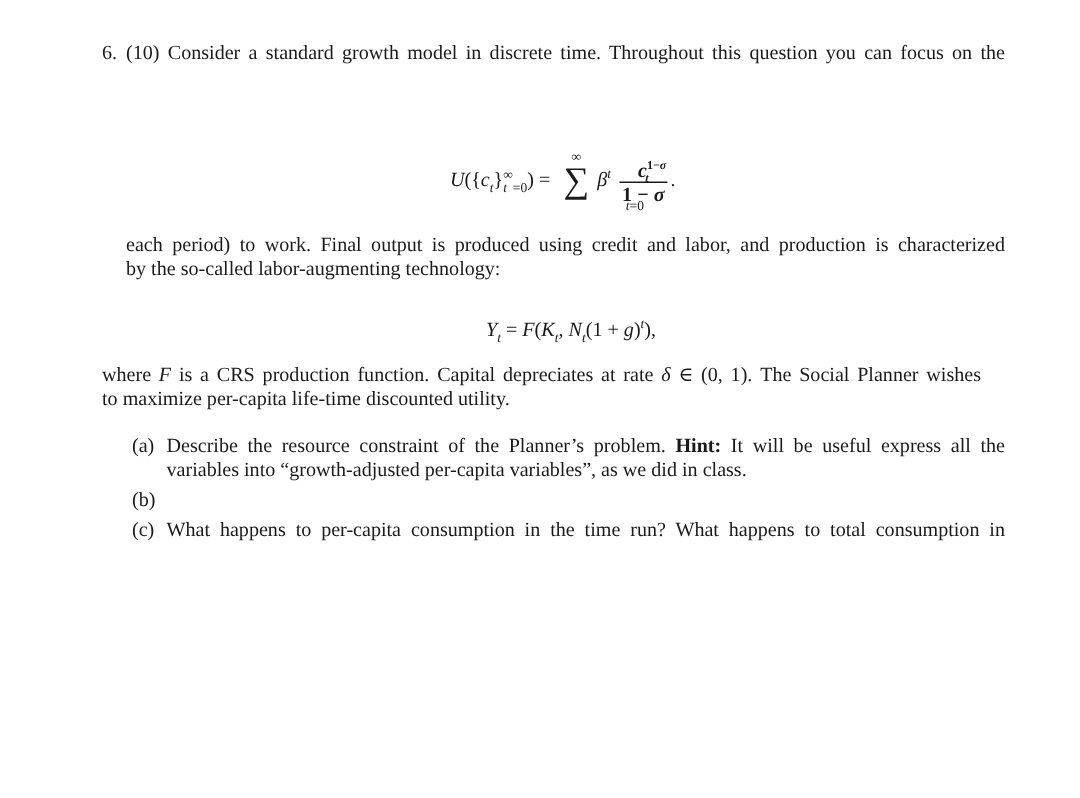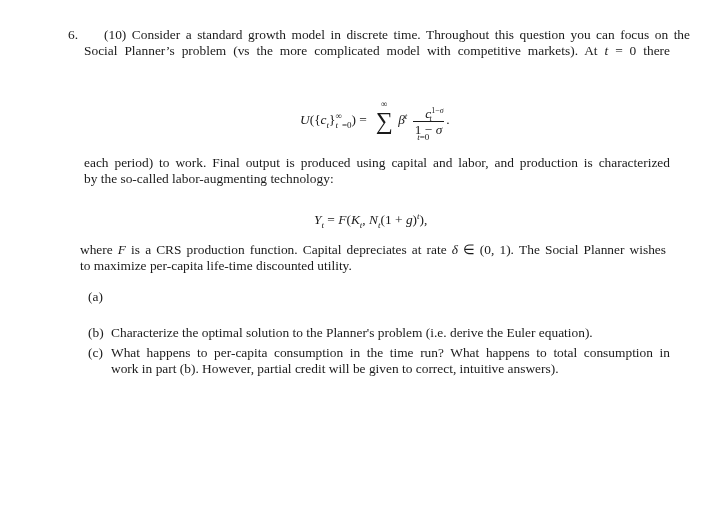"(10) Consider a standard growth" div.para { margin-left: 20px -> none }
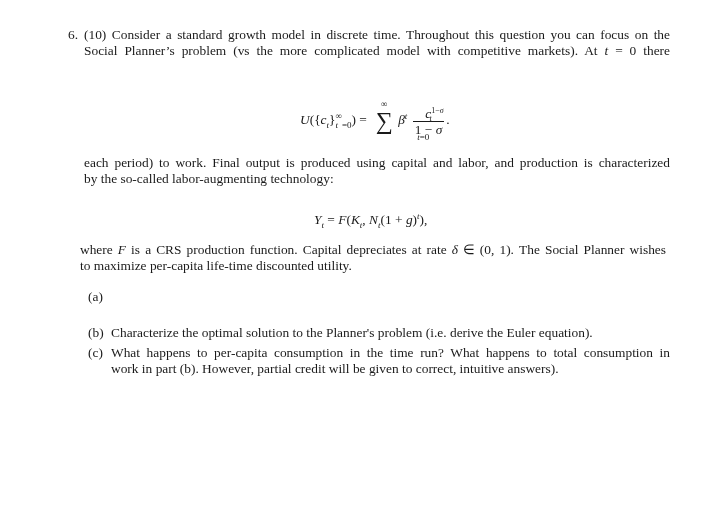"Social Planner’s problem (vs the" span.line { html: <span>Social Planner’s problem (vs the more complicated model with competitive markets). At <span>t</span> = 0 there</span> -> none }
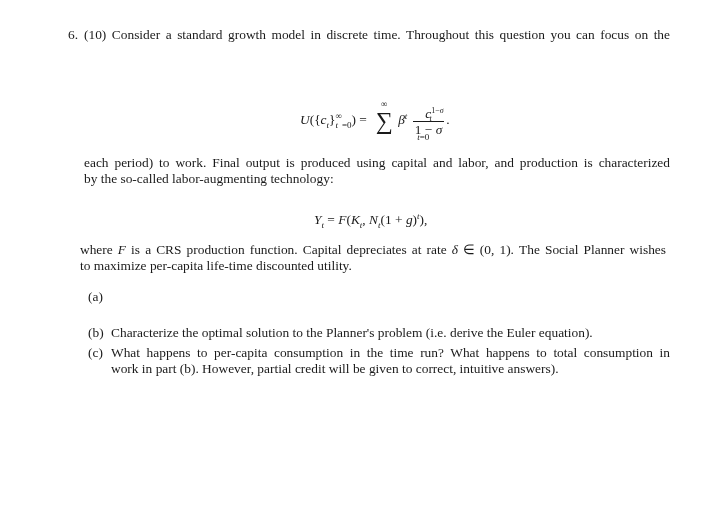"c1−σt" .frac { font-weight: none -> bold }
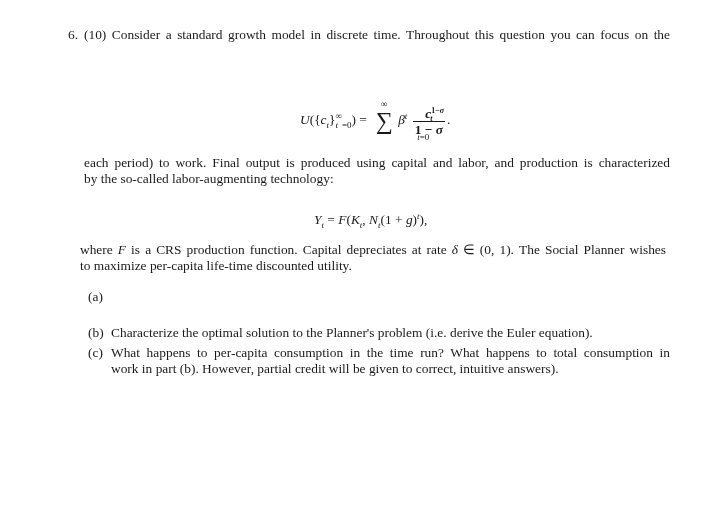"each period) to work. Final" span.line { text: capital -> credit }
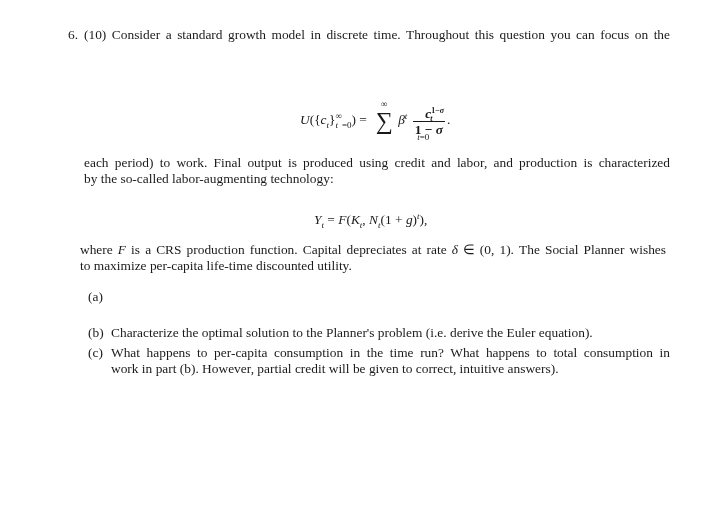"Yt = F(Kt, Nt(1 +" div.eq { left: 314px -> 324px }
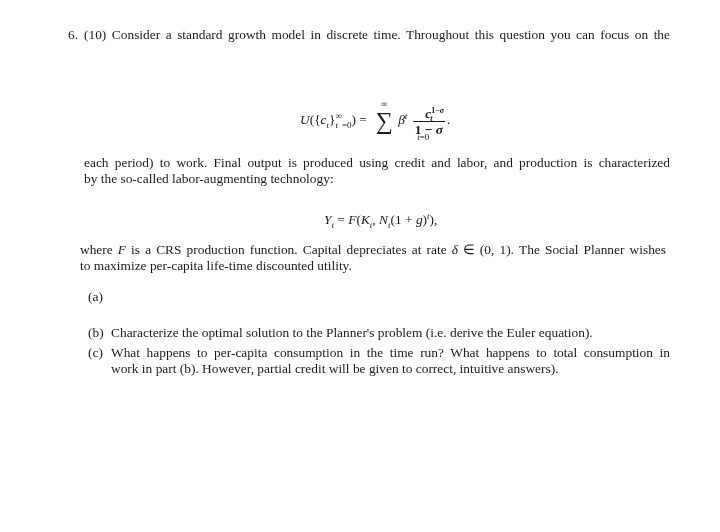"where F is a CRS" div.para { font-family: Liberation Serif, serif -> none; left: 80px -> 68px }
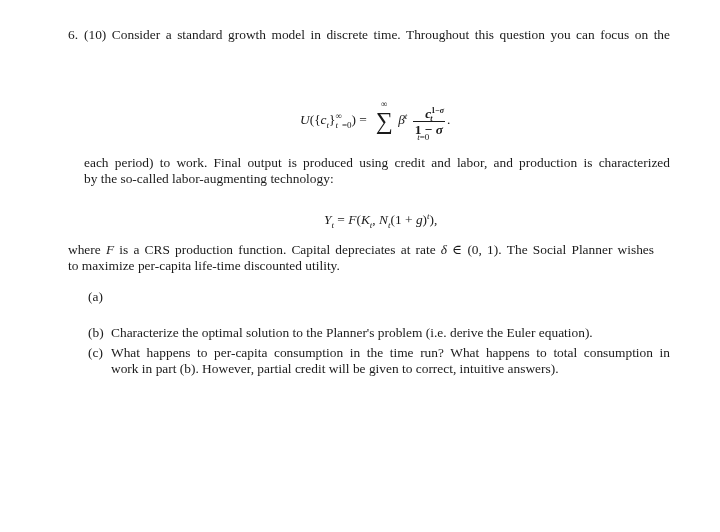"Describe the resource constraint of" div.para { html: none -> <div> <span>Describe the resource constraint of the Planner’s problem. <span>Hint:</span> It will be useful express all the</span> <span>variables into “growth-adjusted per-capita variables”, as we did in class.</span> </div> }
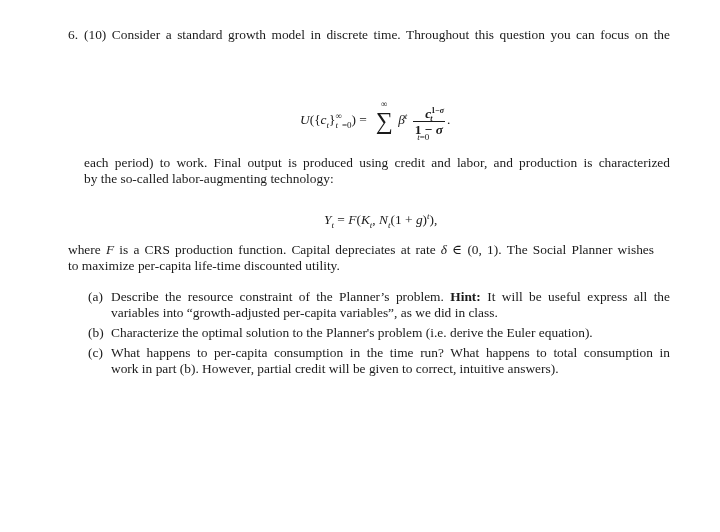"Characterize the optimal solution to" div.para { html: <div> <span>Characterize the optimal solution to the Planner's problem (i.e. derive the Euler equation).</span> </div> -> none }
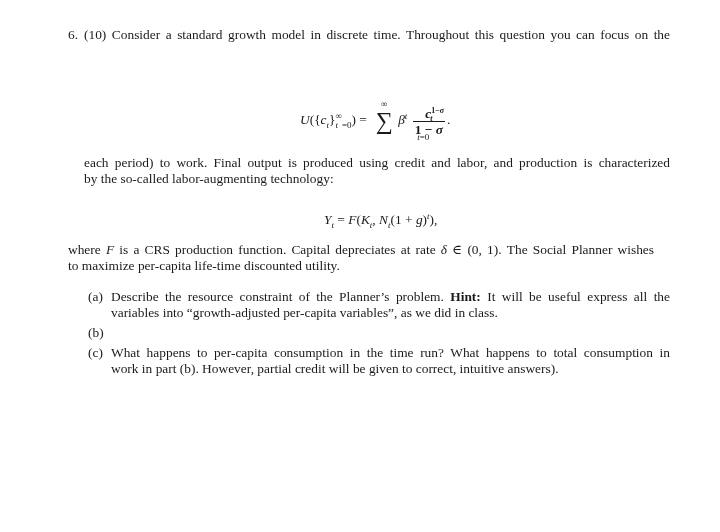"work in part (b). However," span.line { html: <span>work in part (b). However, partial credit will be given to correct, intuitive answers).</span> -> none }
